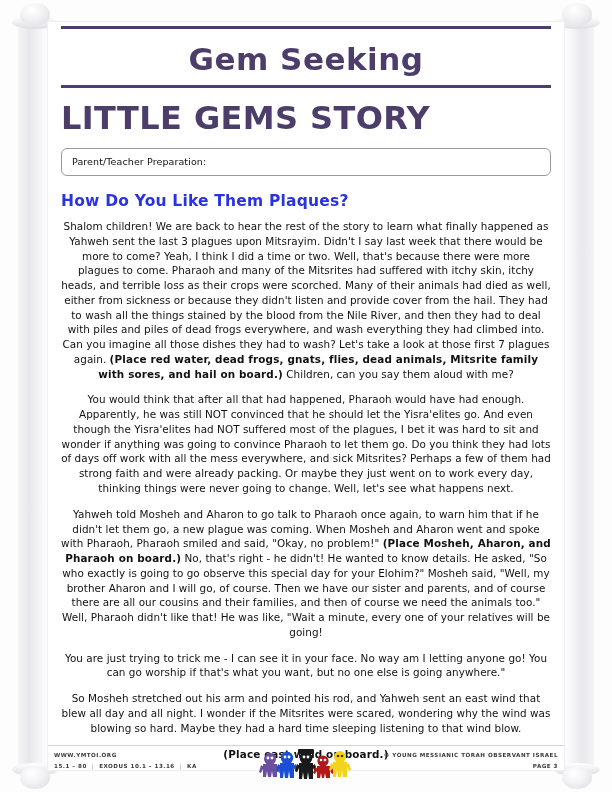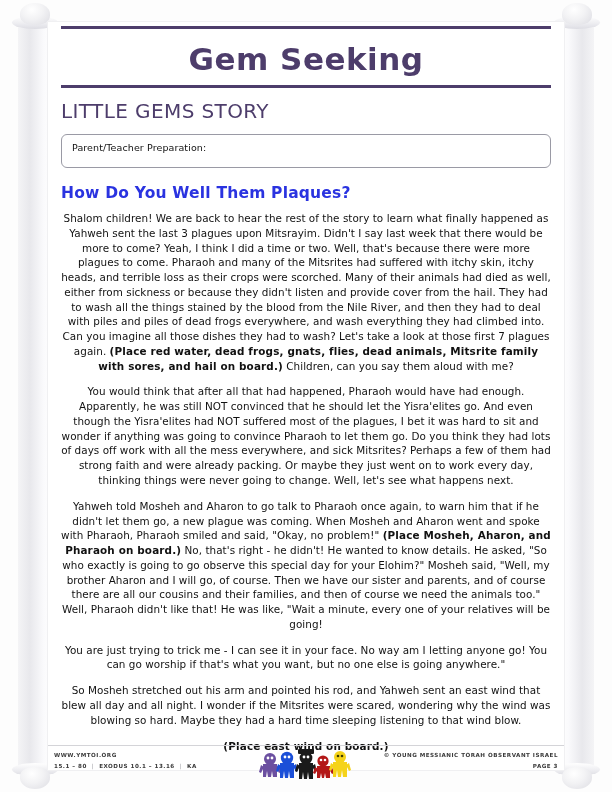"LITTLE GEMS STORY" .section-title { font-size: 20px -> 32px; font-weight: normal -> bold }
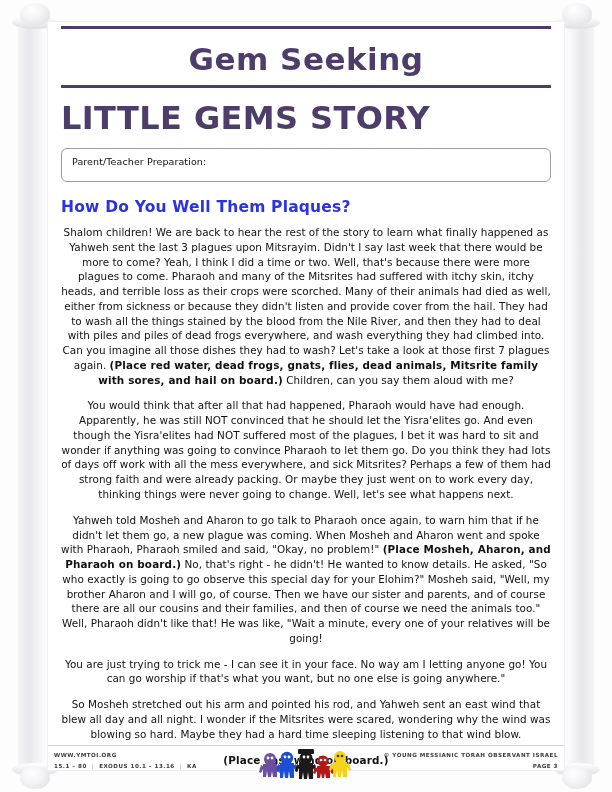"Parent/Teacher Preparation:" .prep-label { margin-bottom: 6px -> none }
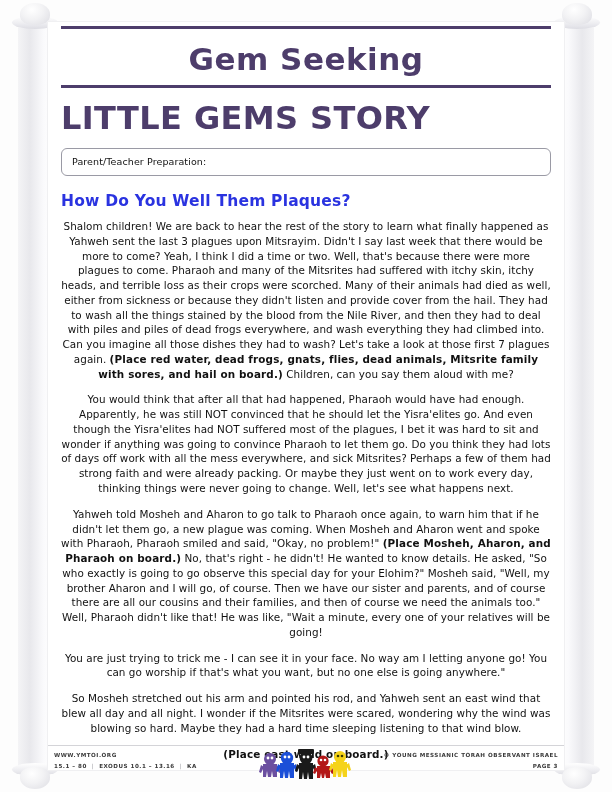"How Do You Well Them" div.lesson-heading { text: Well -> Like }
